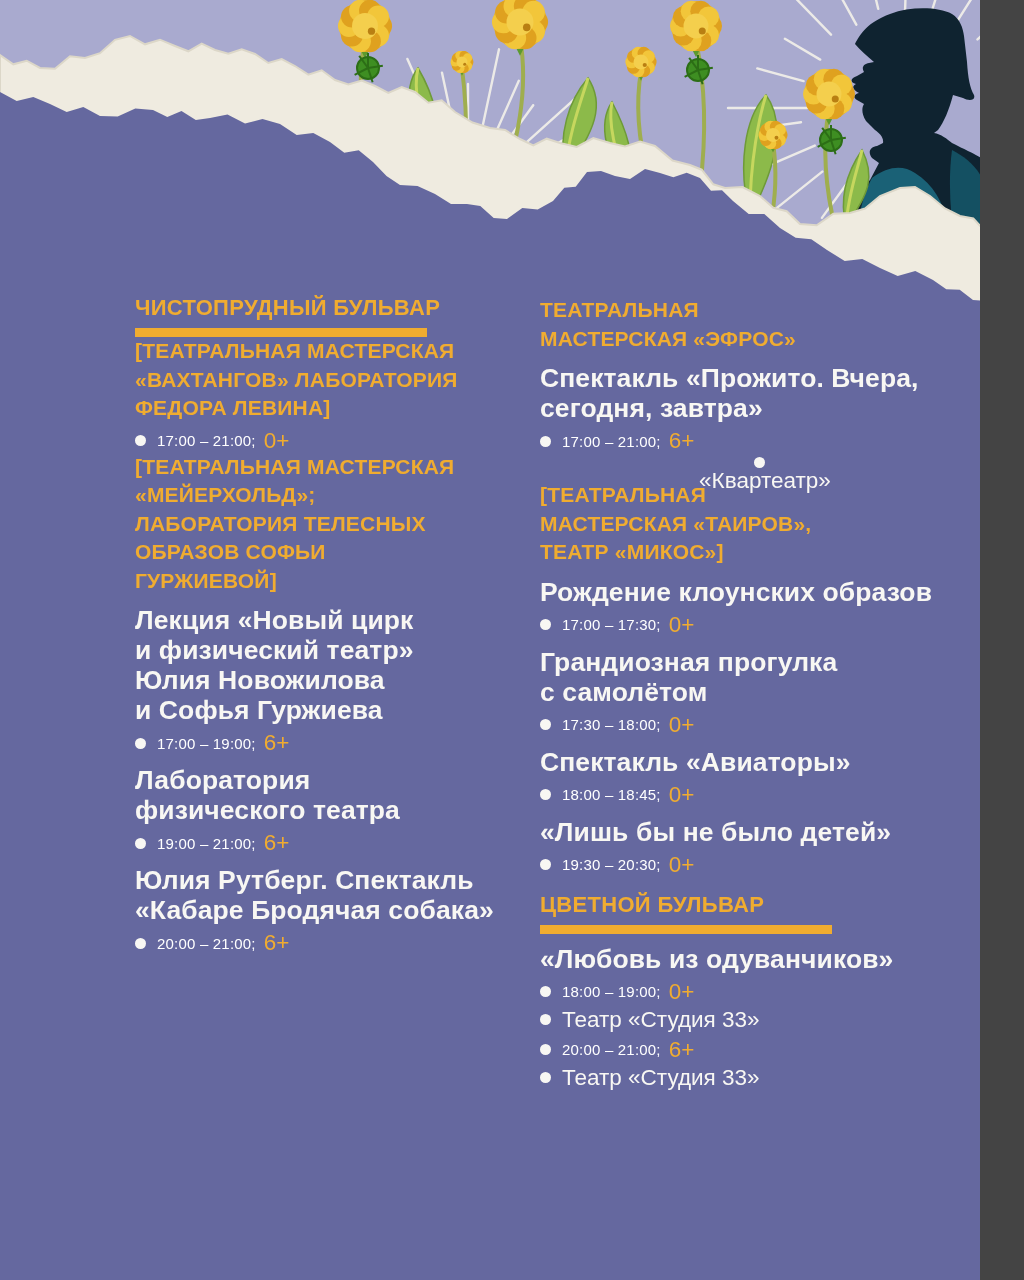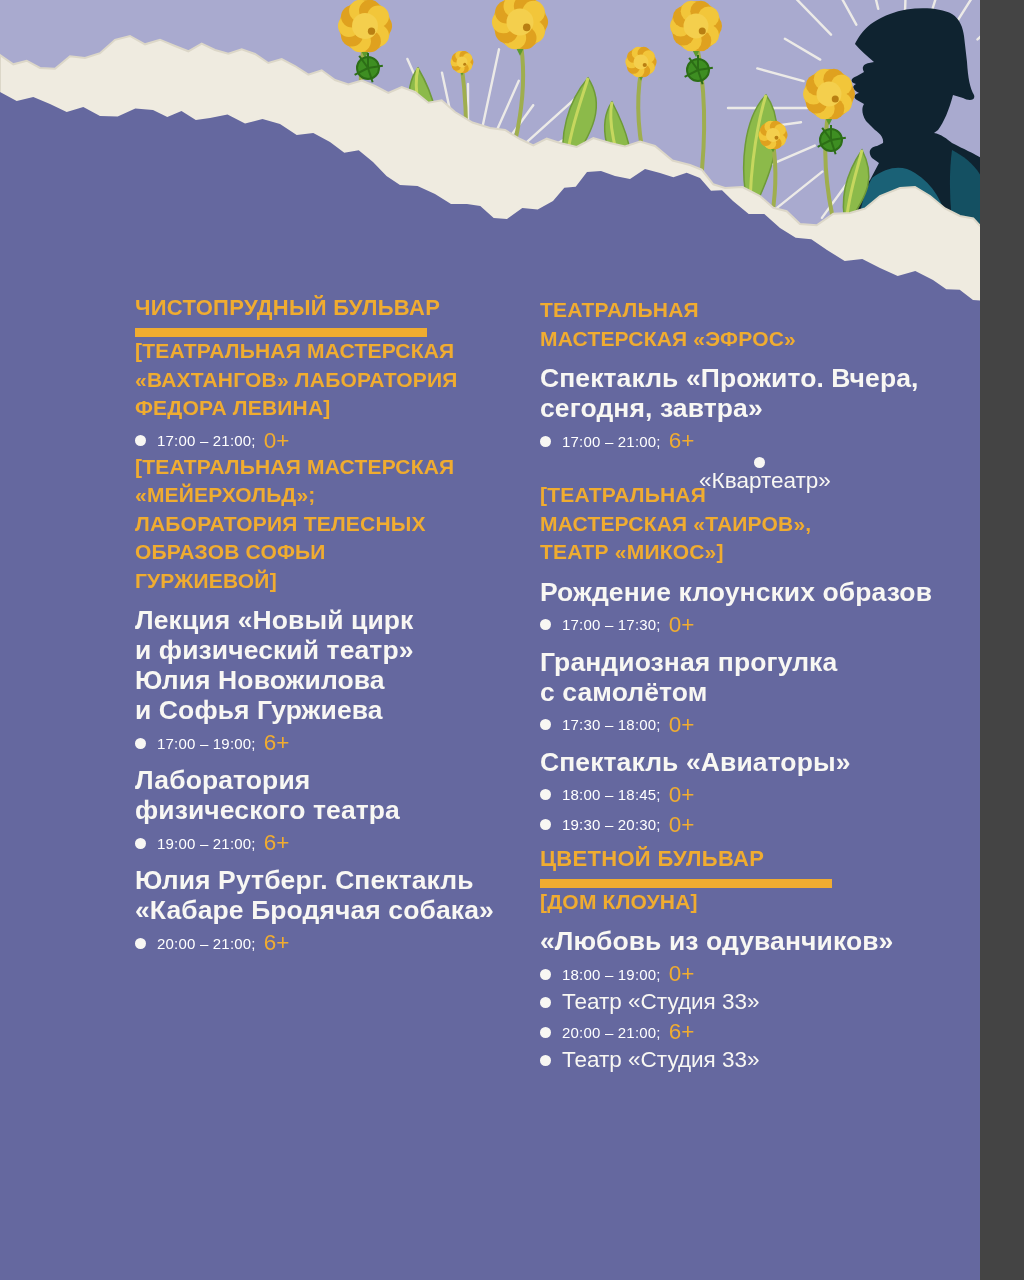"«Лишь бы не было детей»" div.event-title { html: none -> <div>«Лишь бы не было детей»</div> }
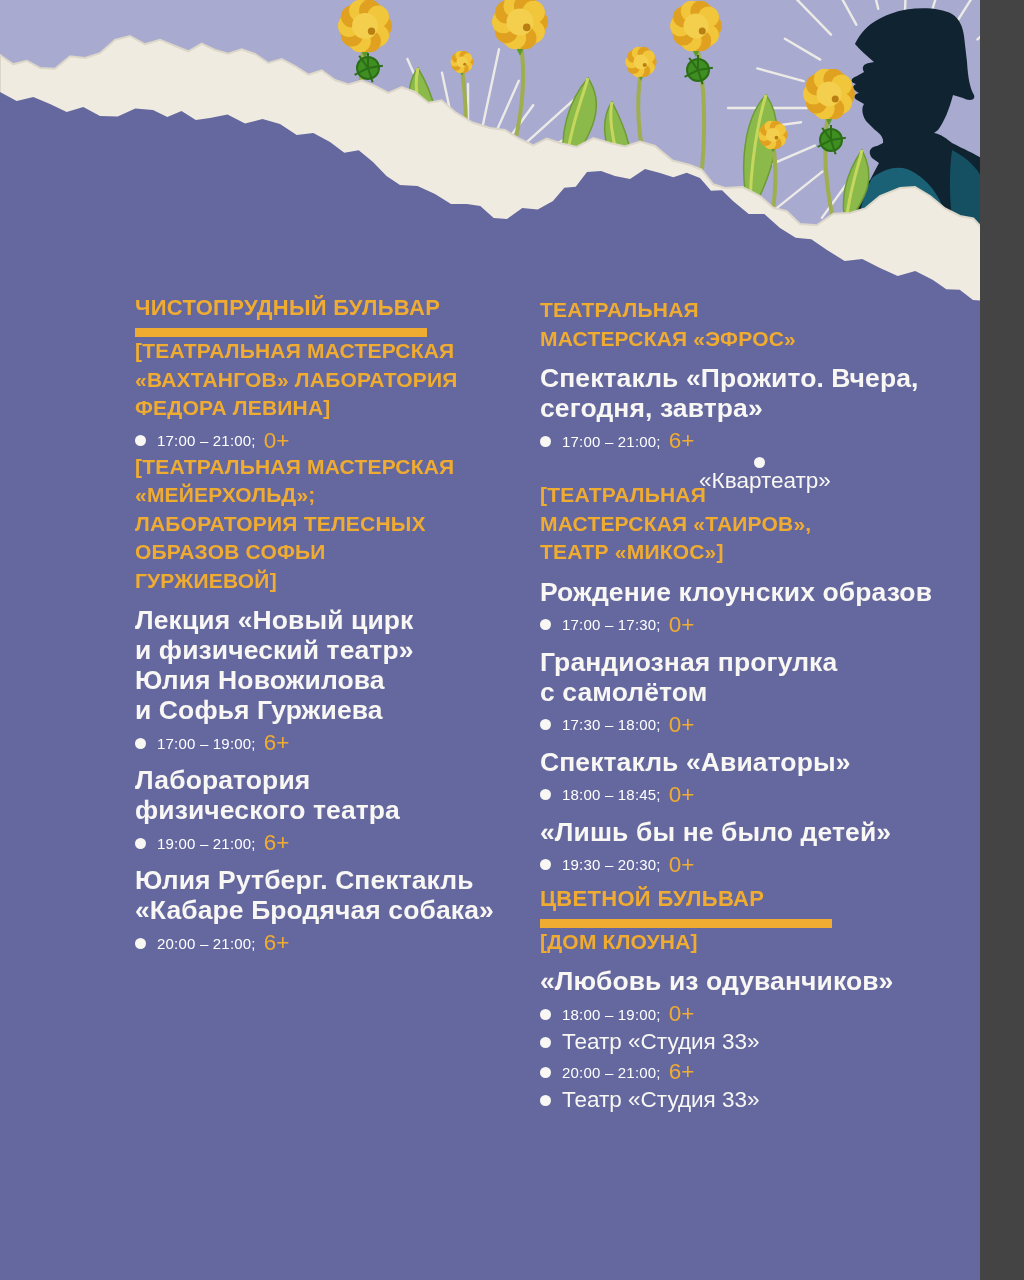"ЦВЕТНОЙ БУЛЬВАР" .mt-big { margin-top: 10px -> 16px }
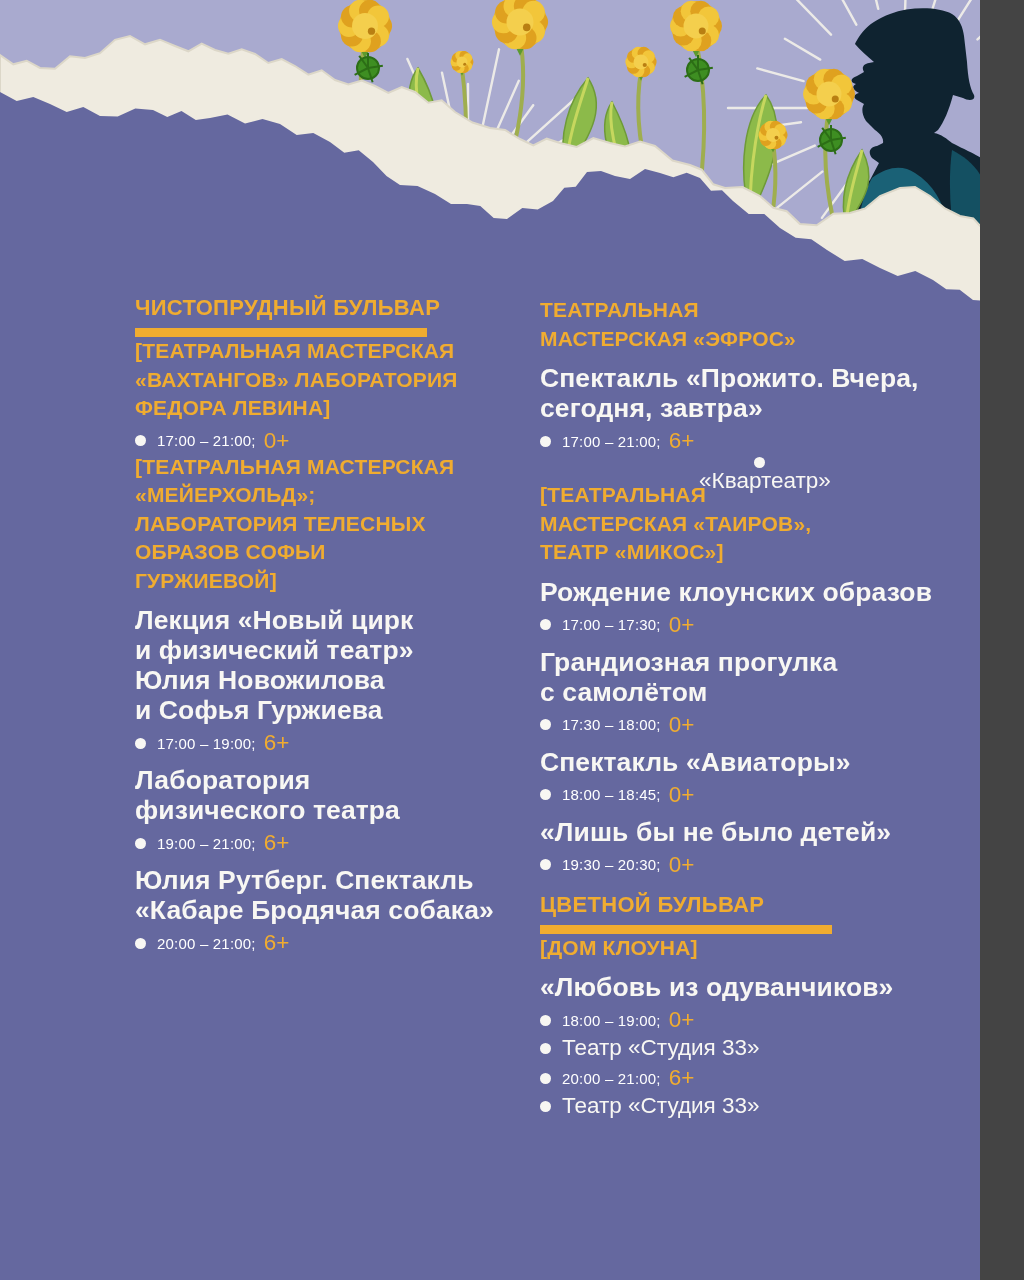"[ДОМ КЛОУНА]" div.venue-title { html: <div>[ДОМ КЛОУНА]</div> -> none }
